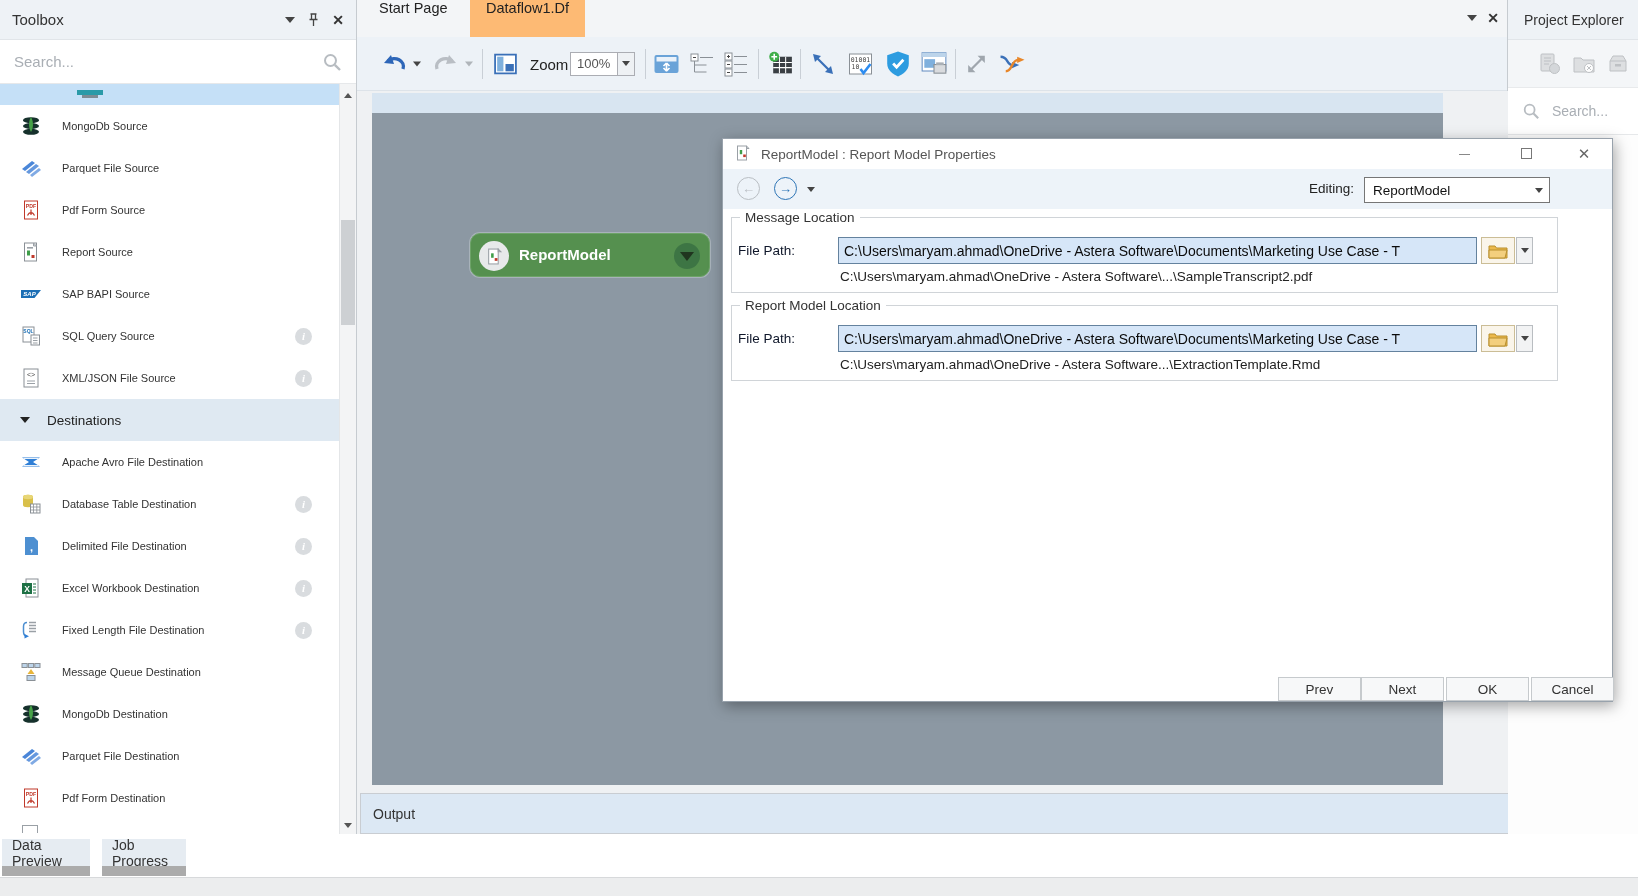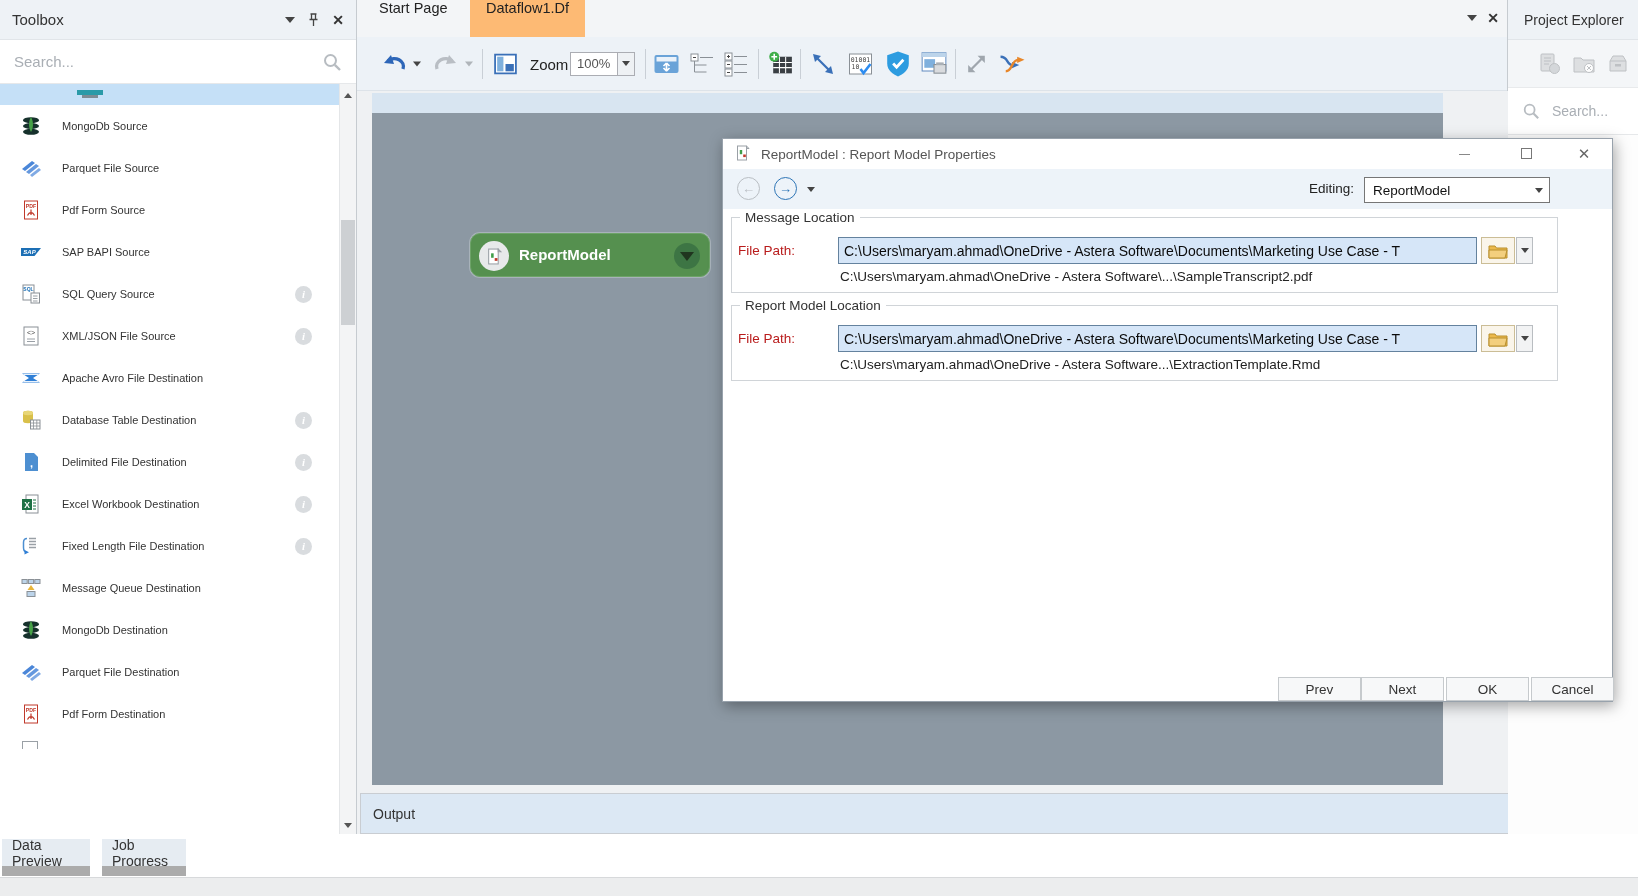"Report Source" div.trow { html: none -> <div> <span> <svg> <rect></rect> <path></path> <rect></rect> <rect></rect> <rect></rect> </svg> </span> <span>Report Source</span> </div> }
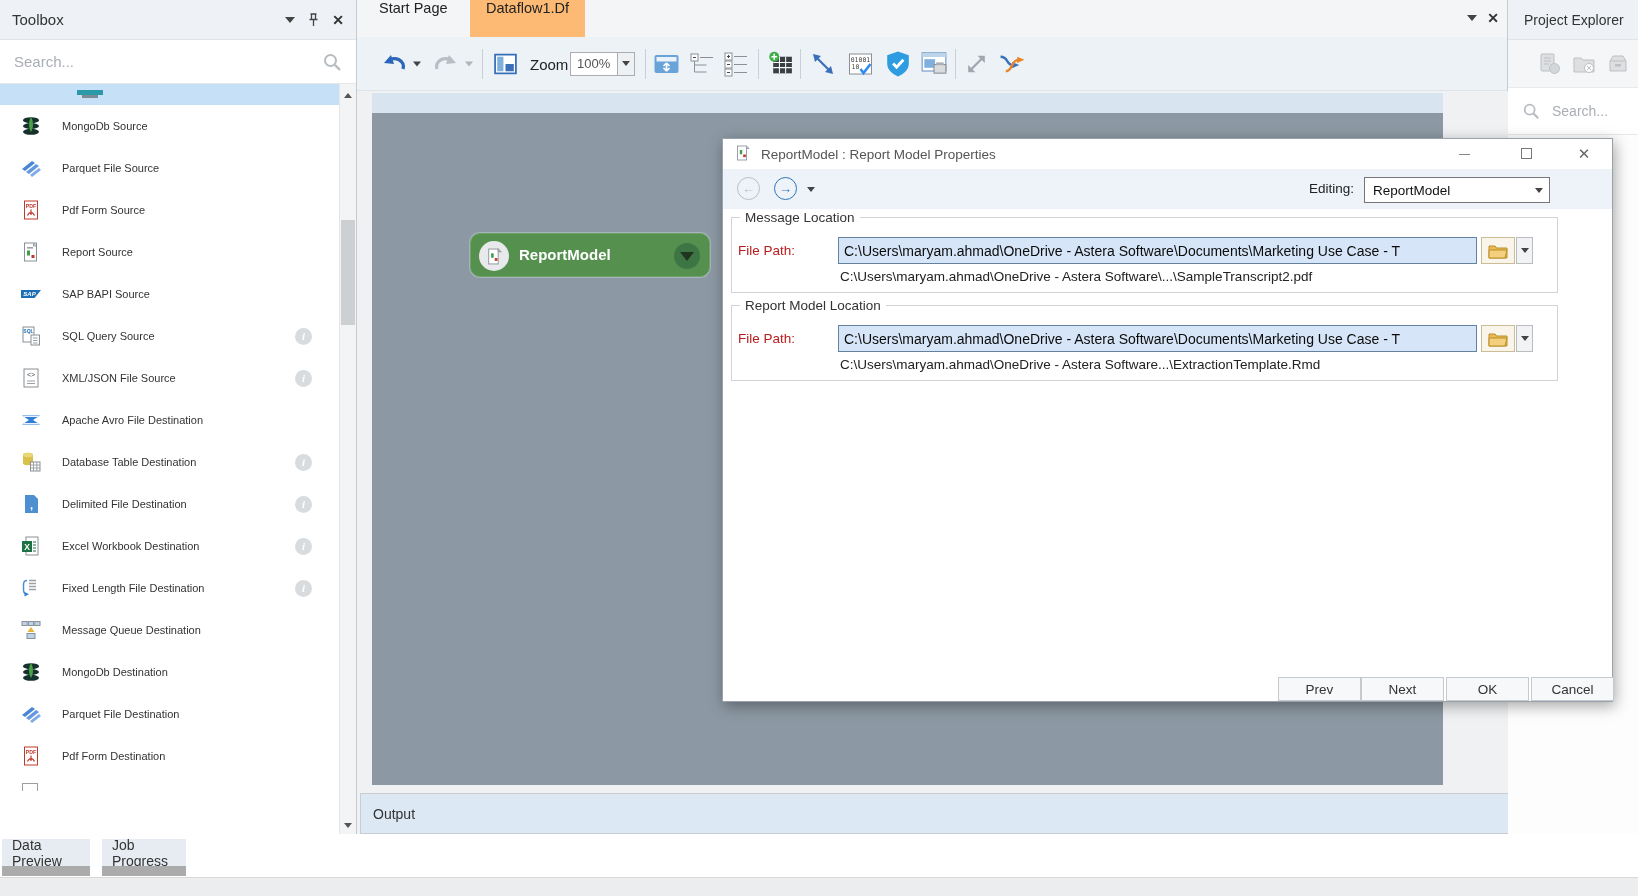"File Path:" .group .fp-label { color: #b91c1c -> #0f172a }
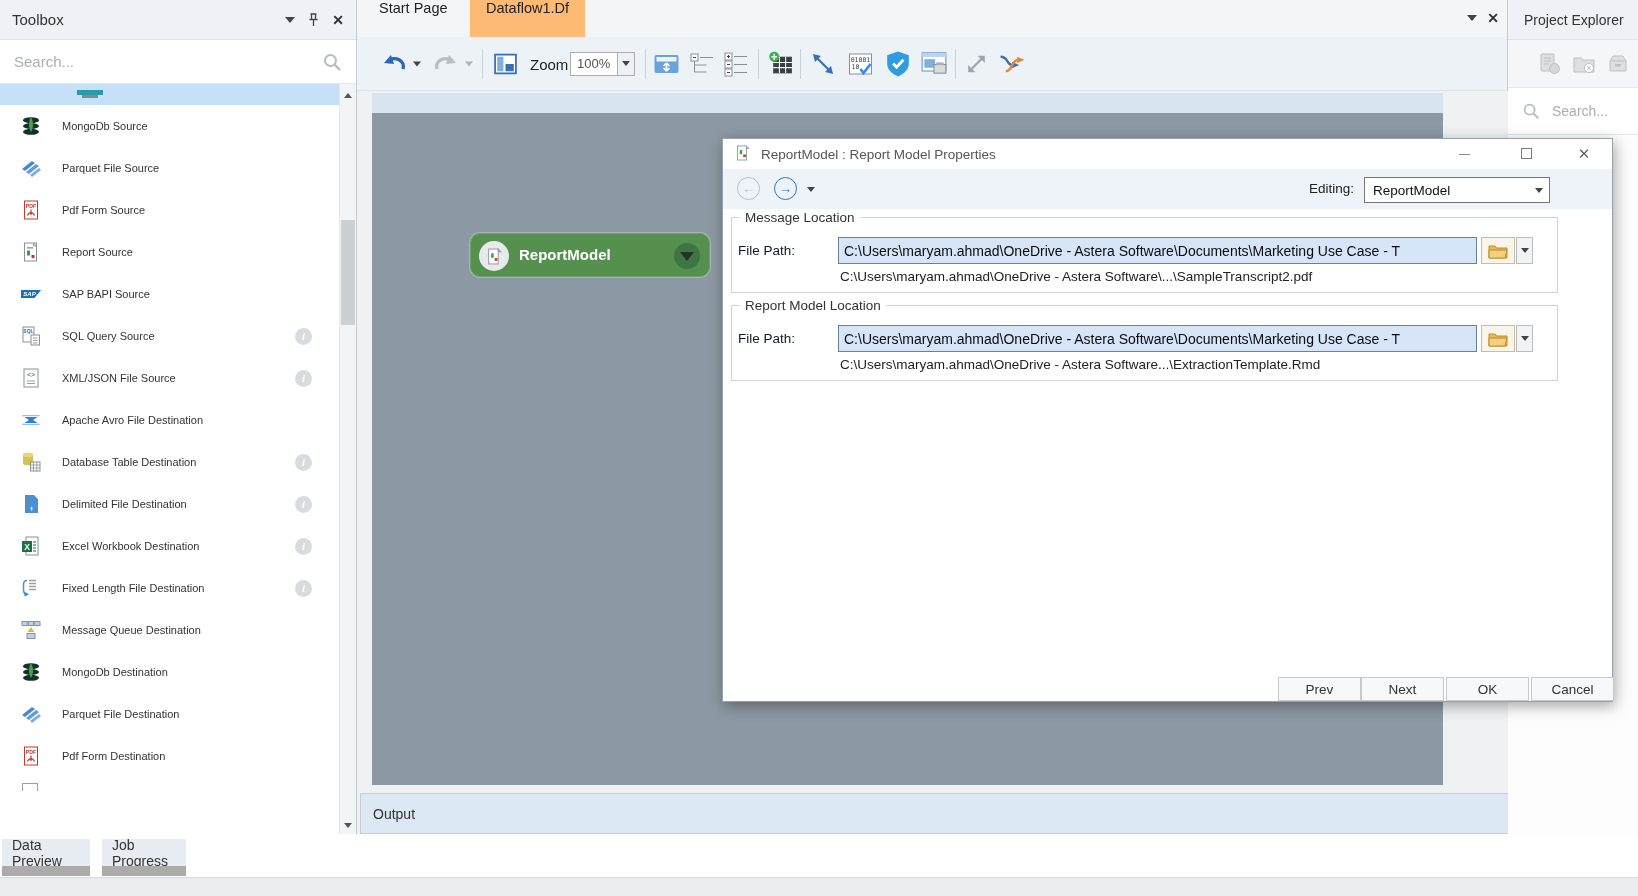"Destinations" div.dest-header { html: none -> <div> <span></span> <span>Destinations</span> </div> }
